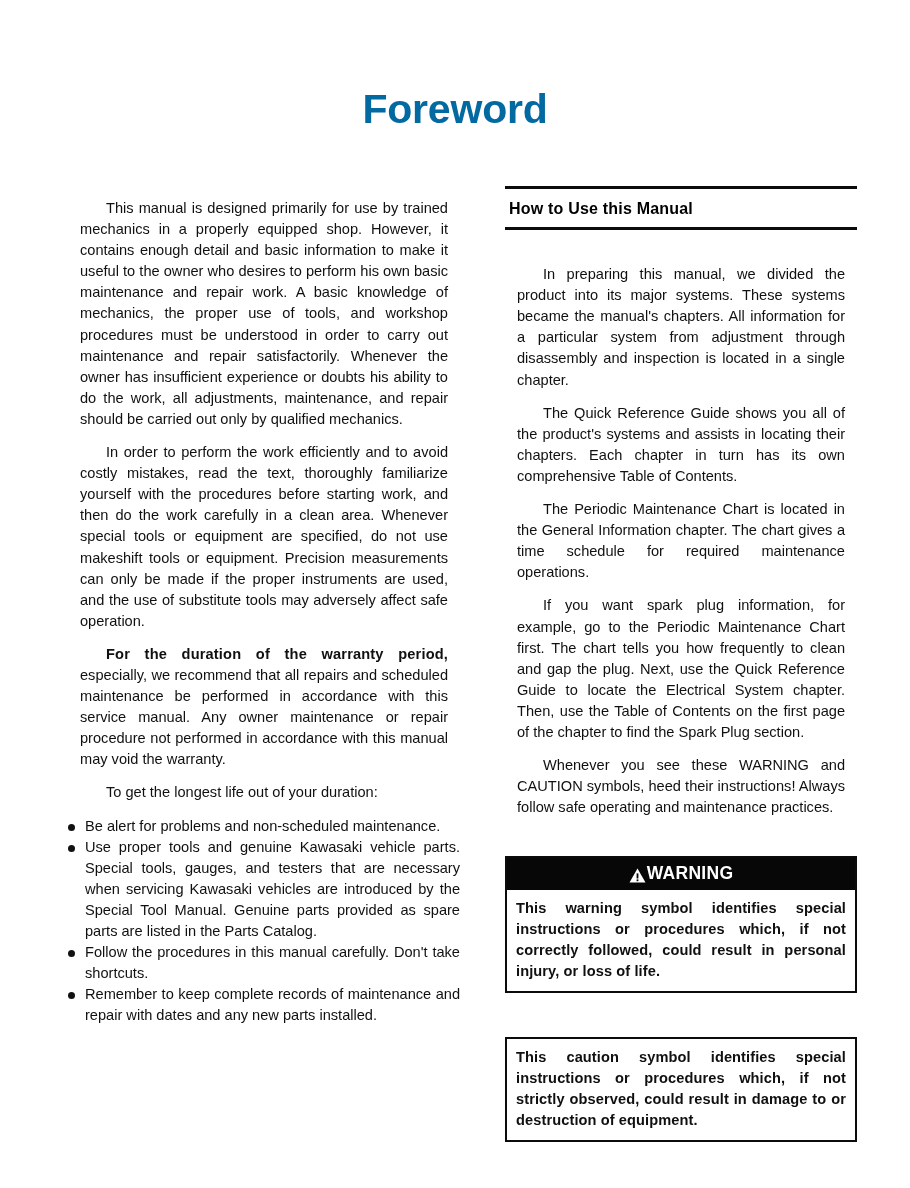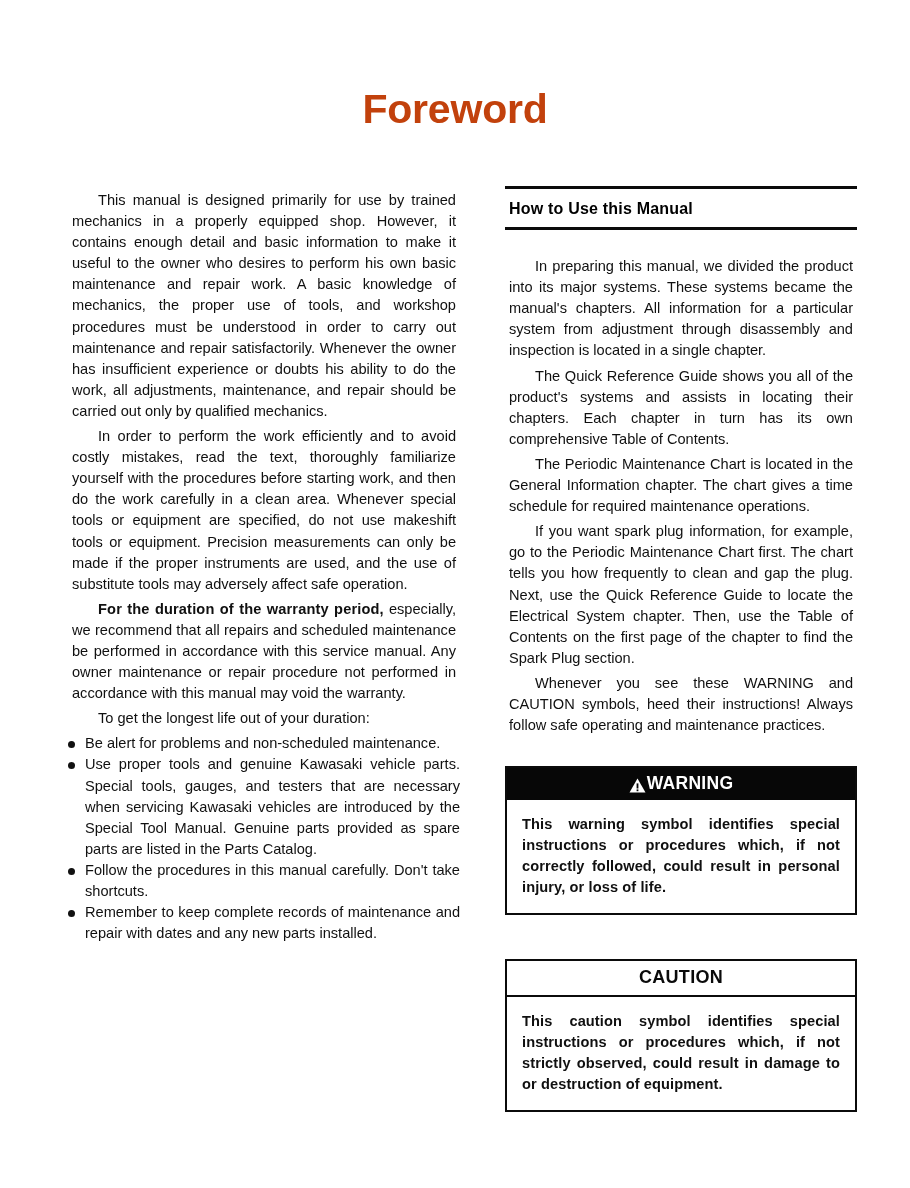"Foreword" .page-title { color: #c2410c -> #0369a1 }
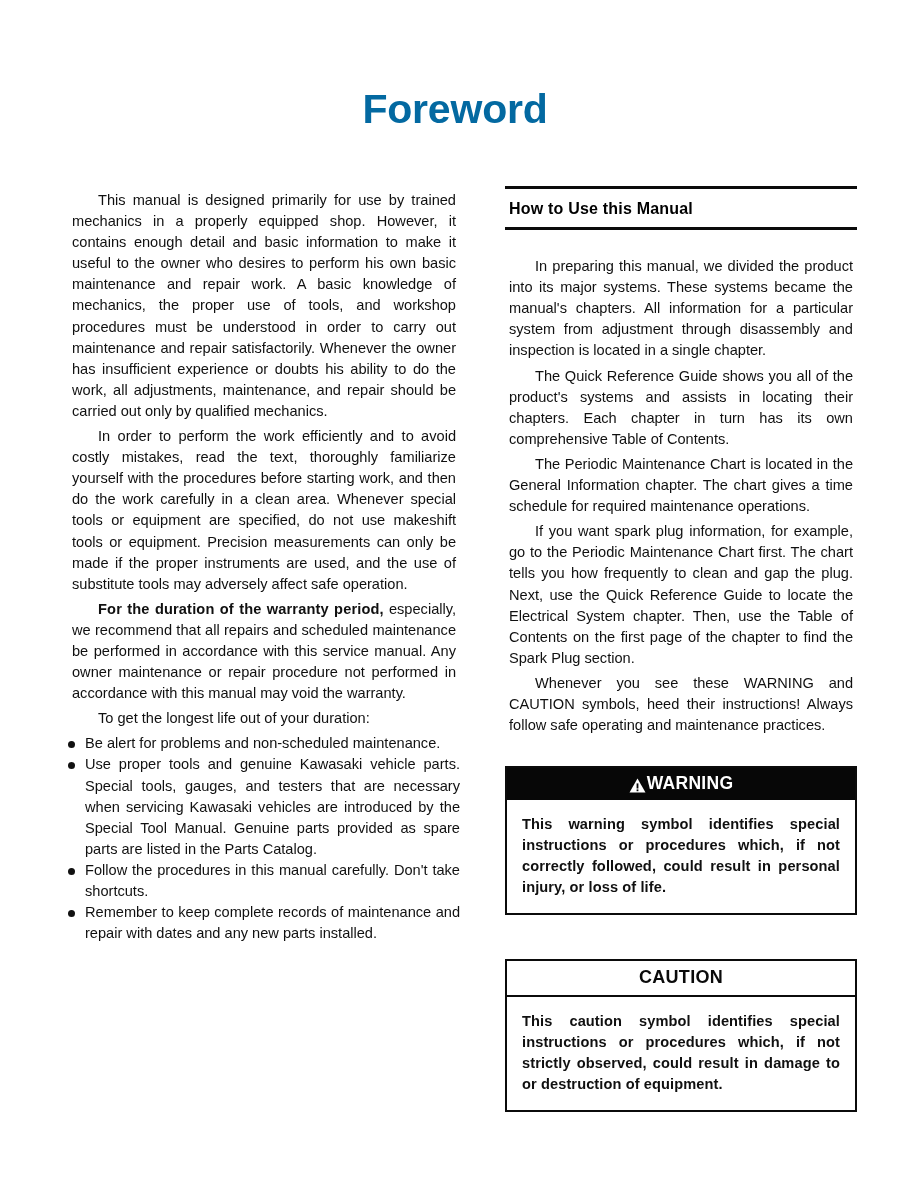"This manual is designed primarily" p.para { margin: 4px -> 12px }
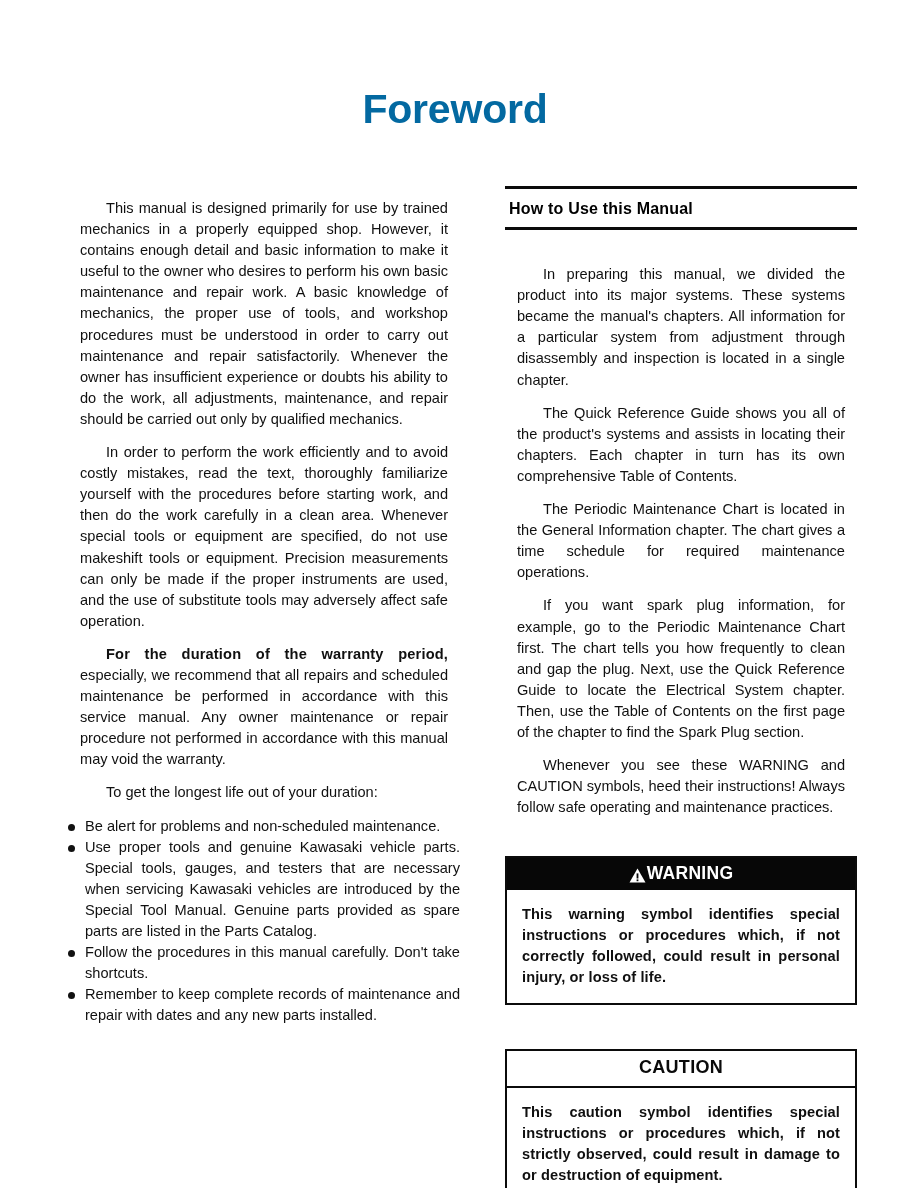"This warning symbol identifies special" .notice-body p { margin: 6px -> 0 }
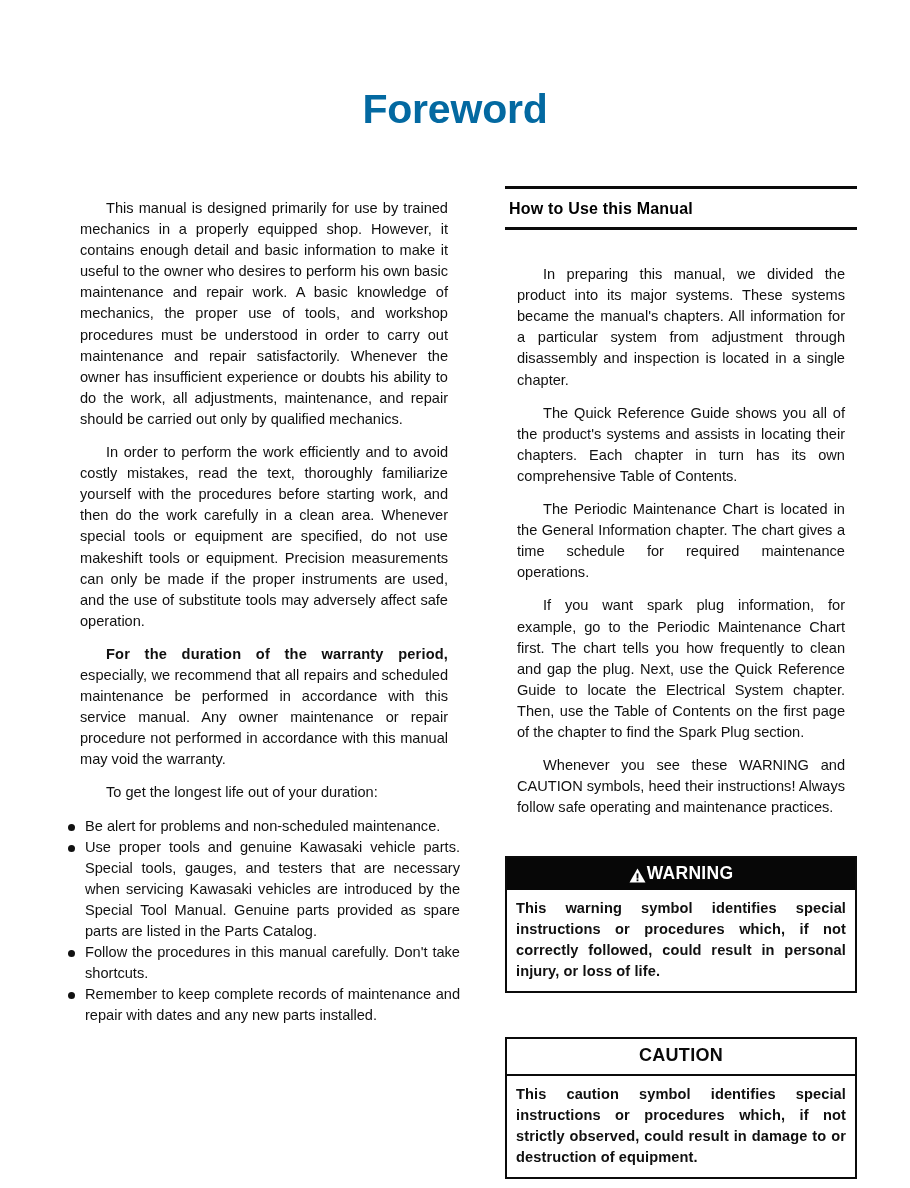"CAUTION" div.notice-header-light { html: <div>CAUTION</div> -> none }
